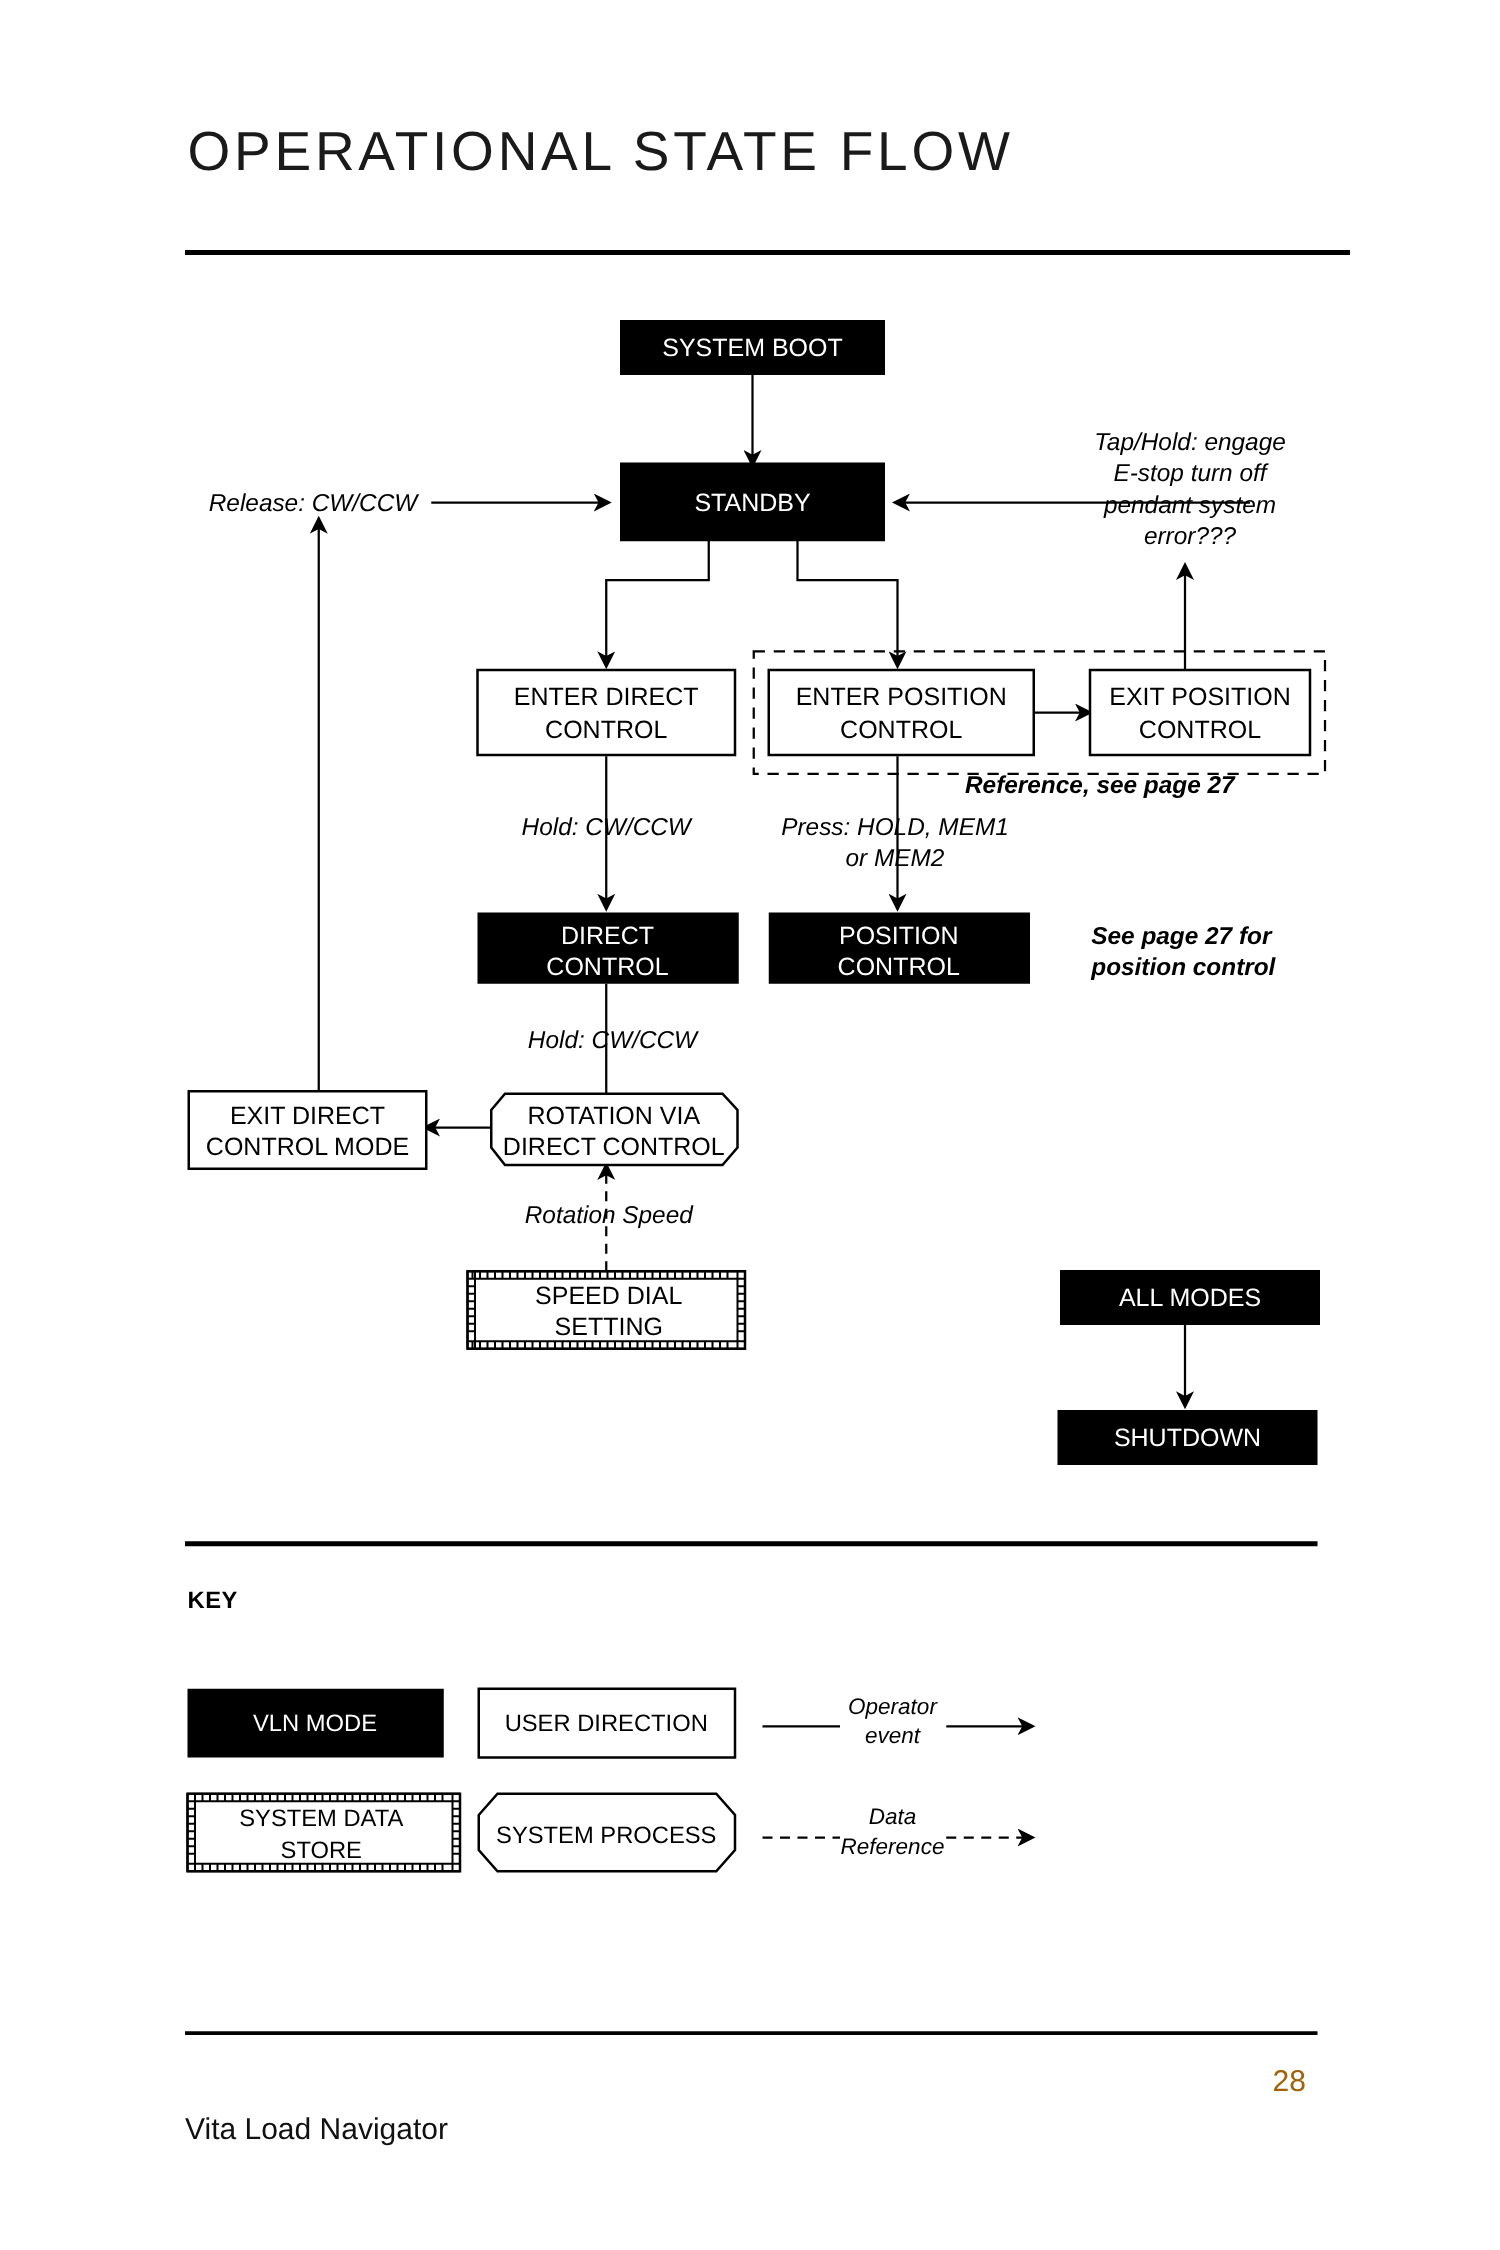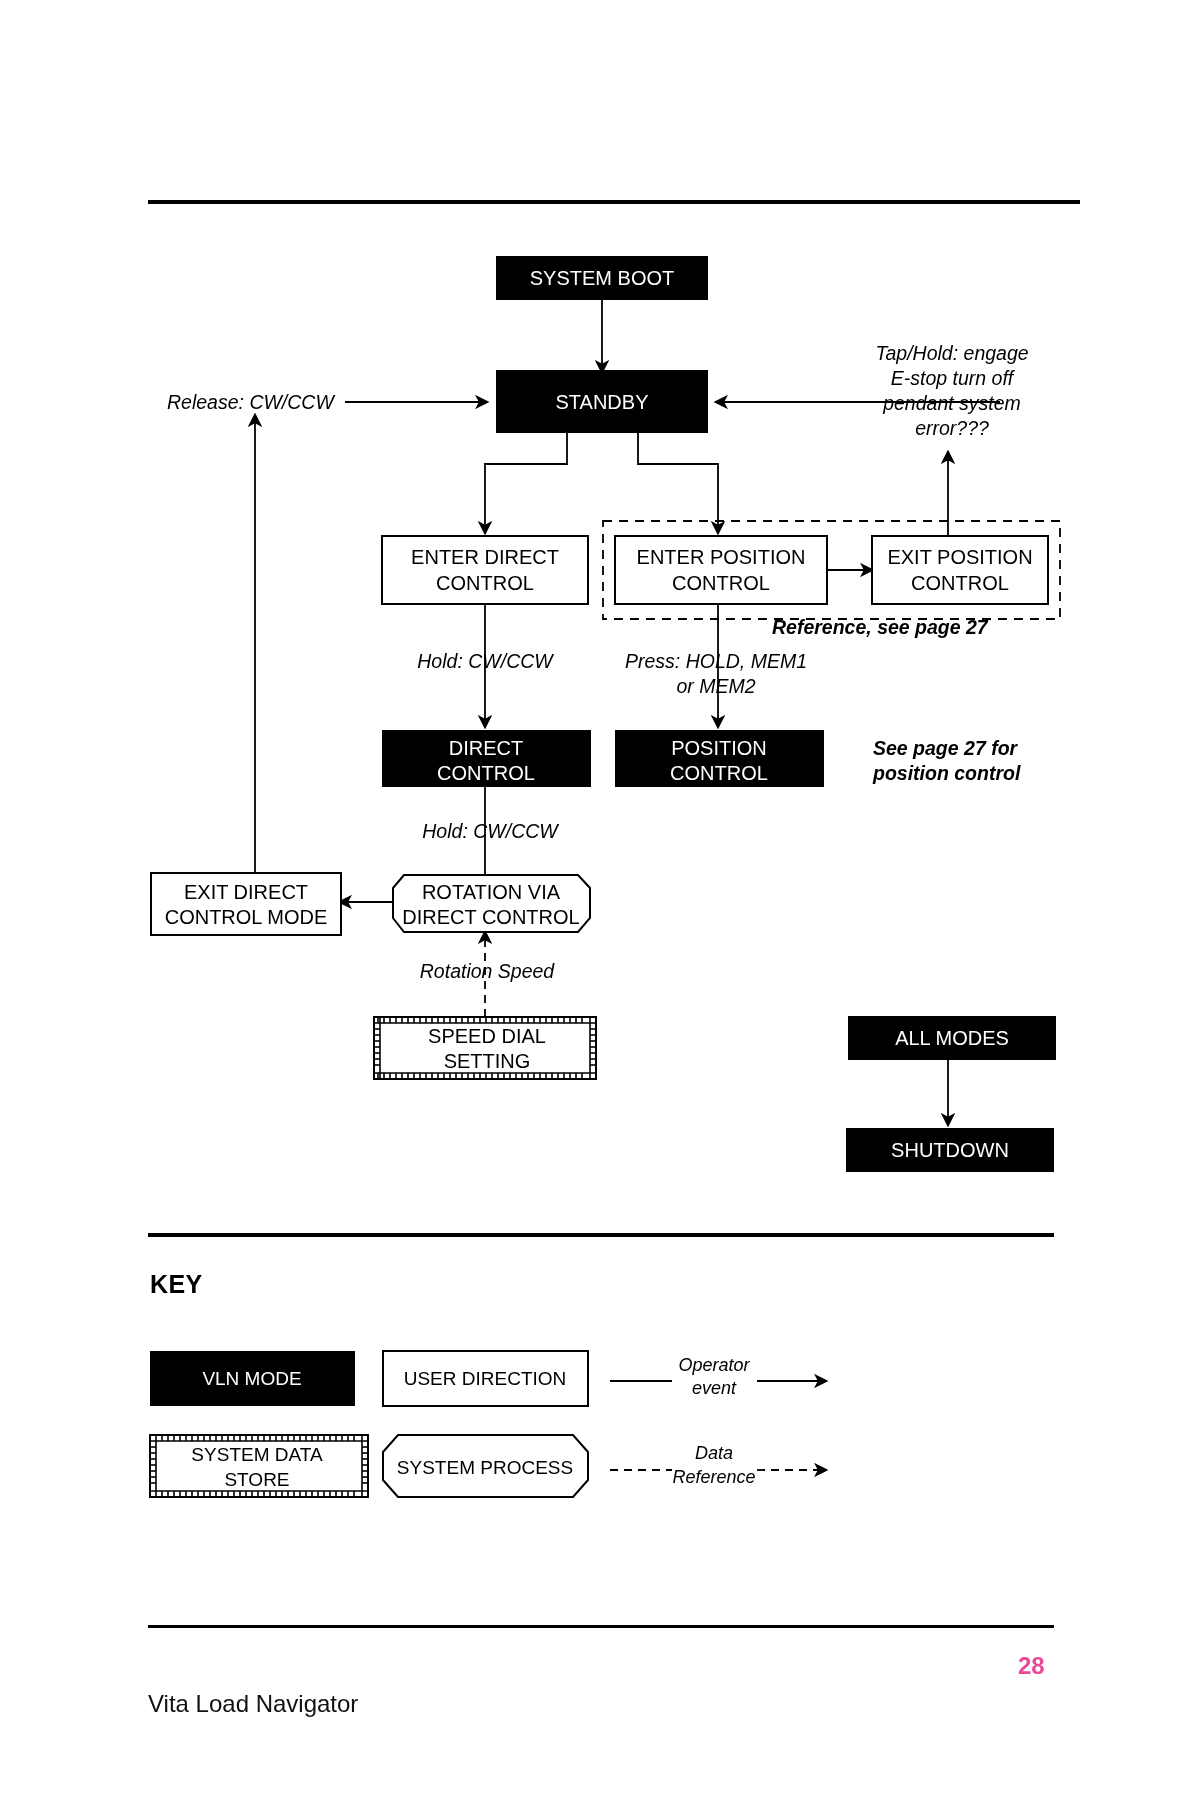"OPERATIONAL STATE FLOW" div.page-title { html: none -> <div>OPERATIONAL STATE FLOW</div> }
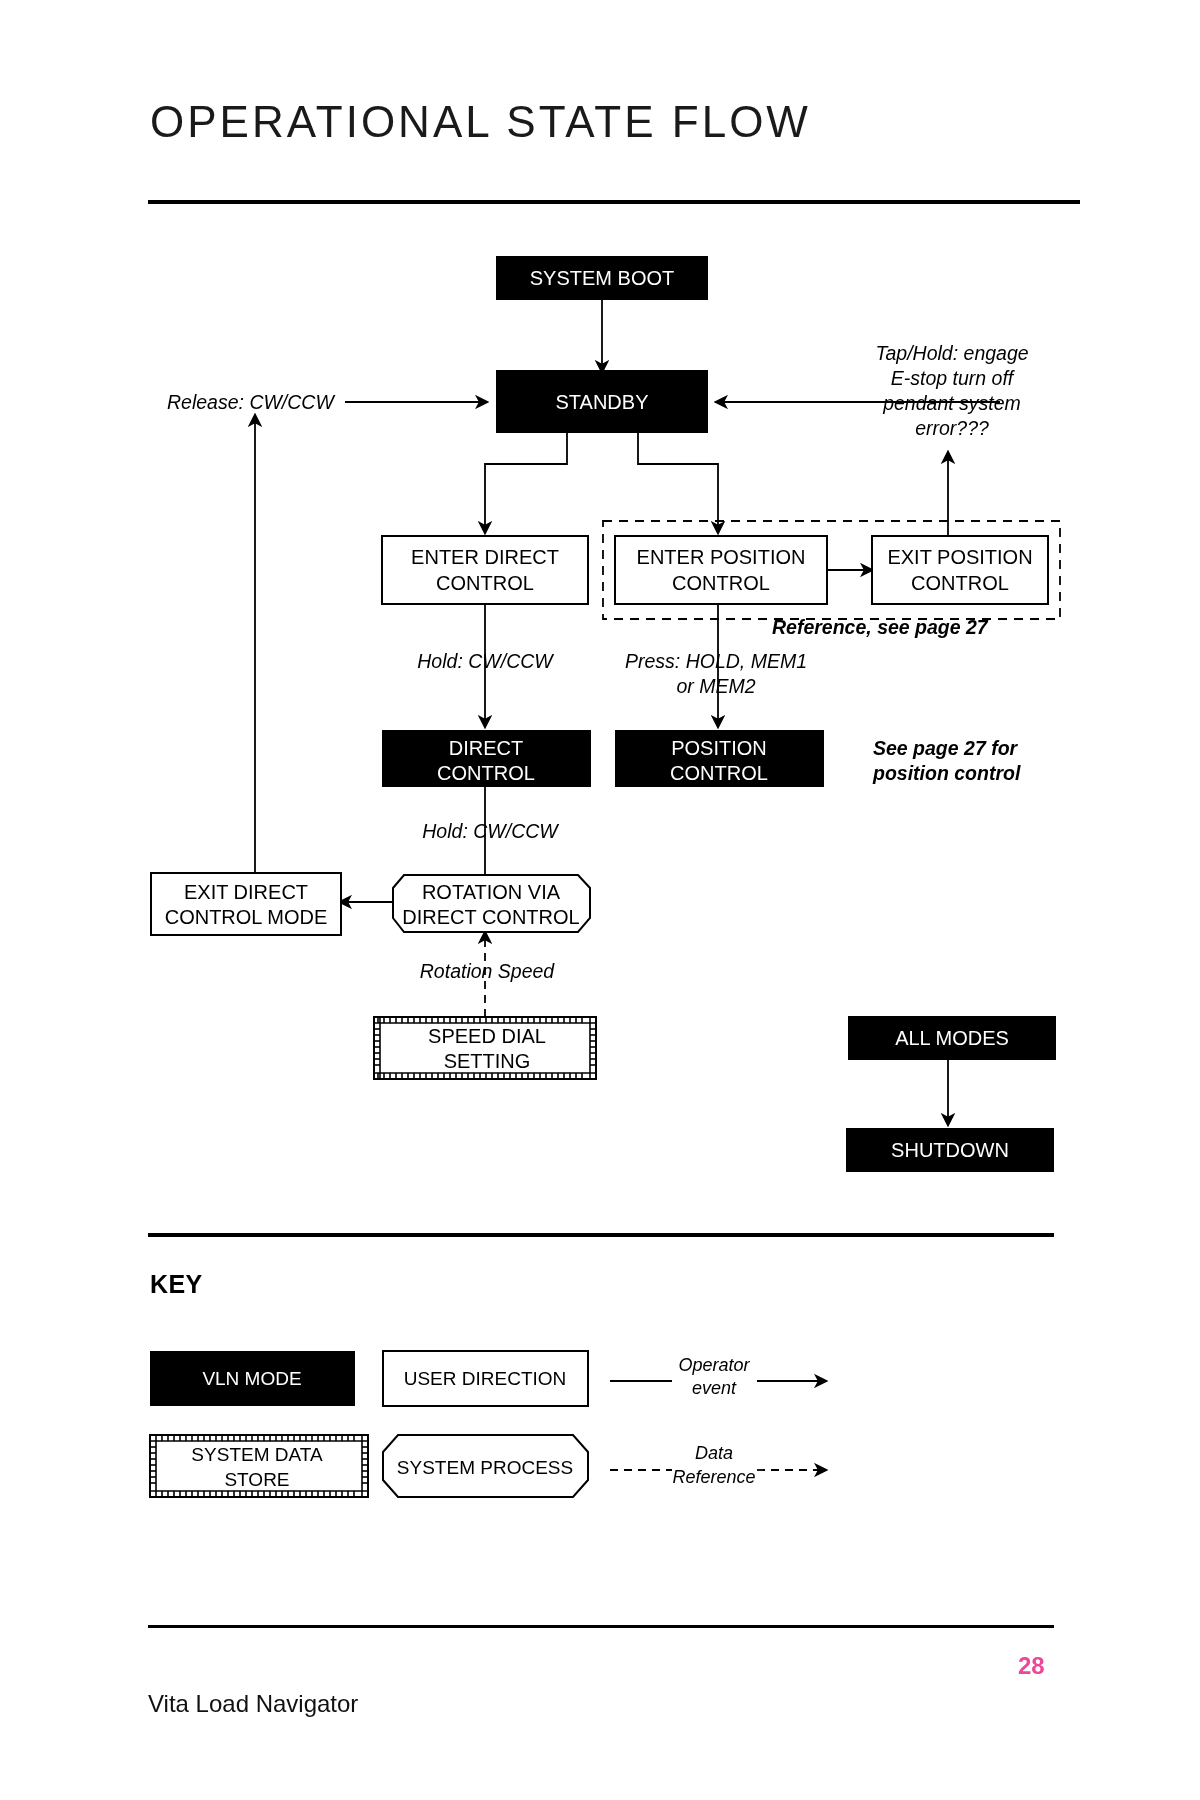"KEY" .key-heading { font-size: 25px -> 19px }
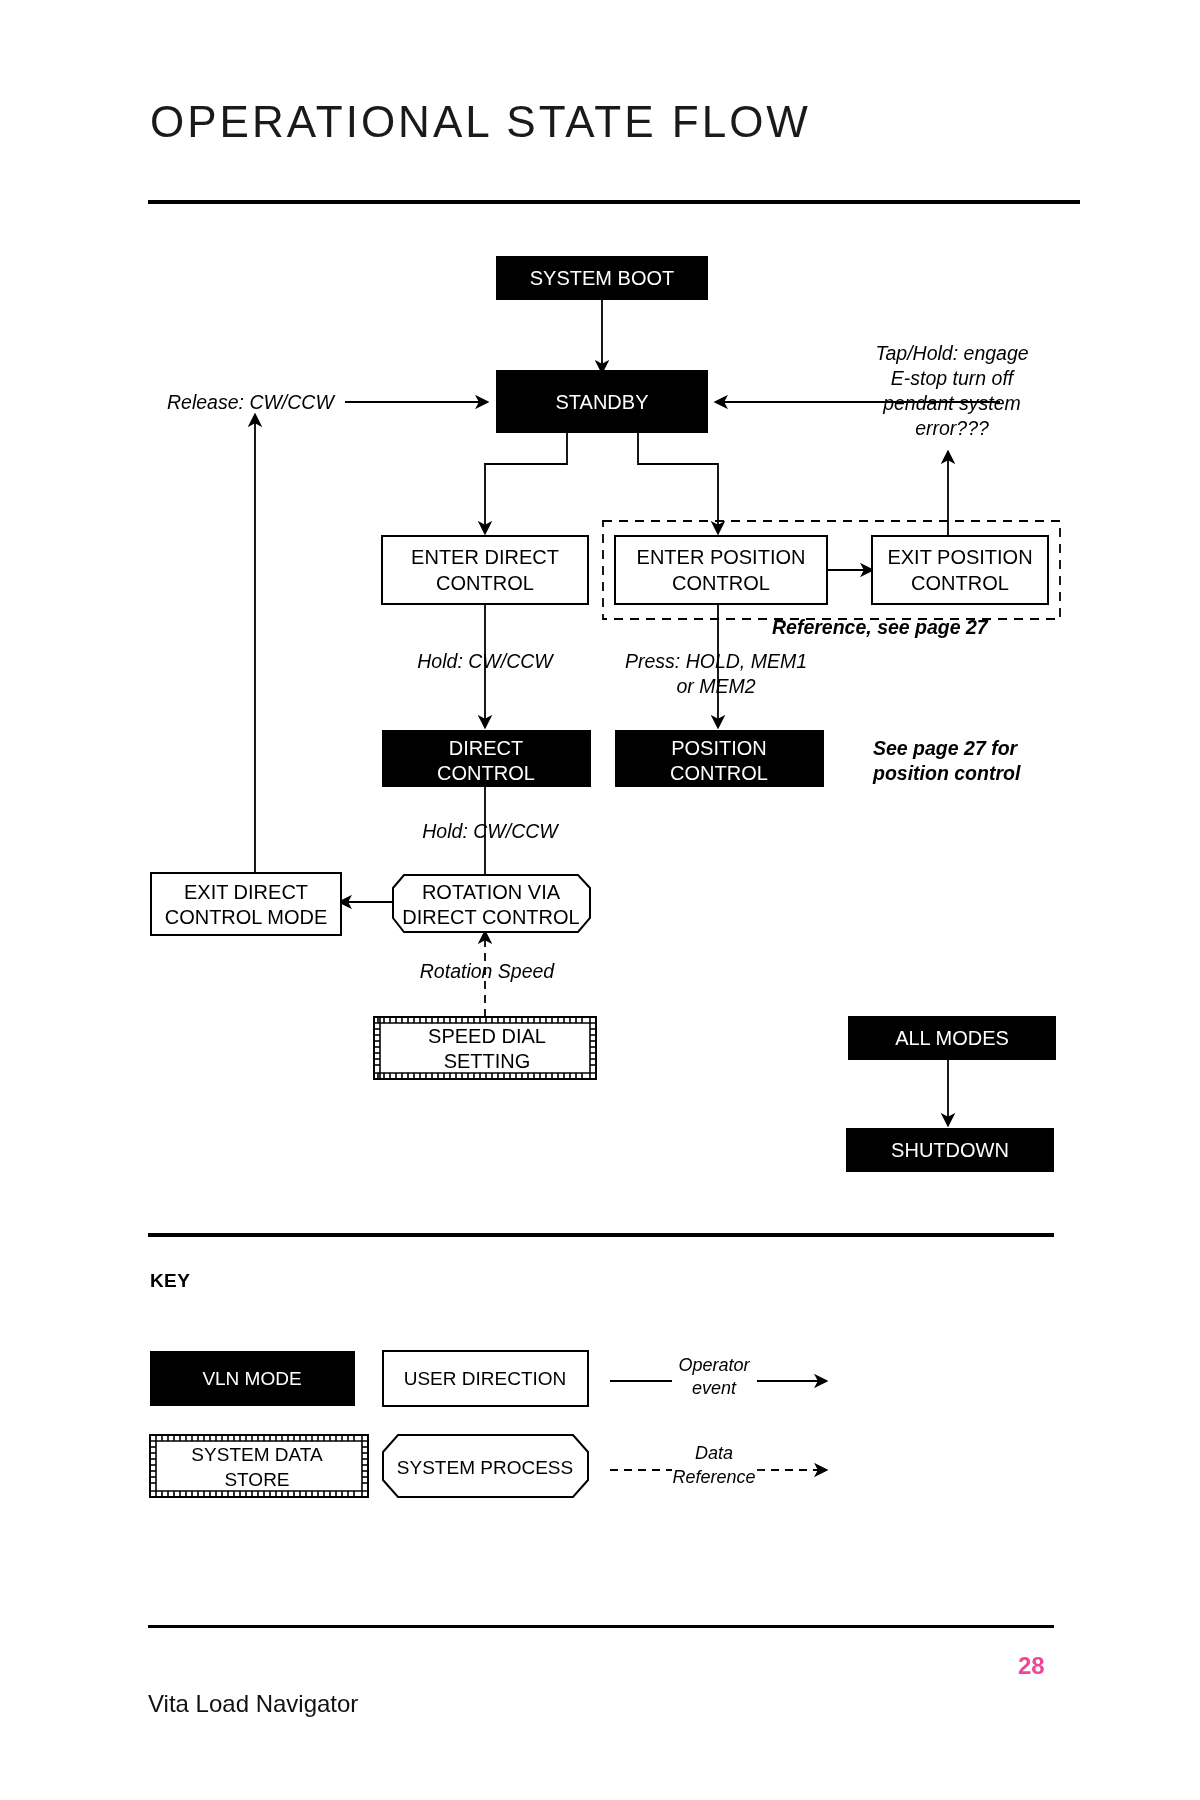"28" .foot-right { color: #ec4899 -> #a16207; font-weight: 700 -> 400 }
